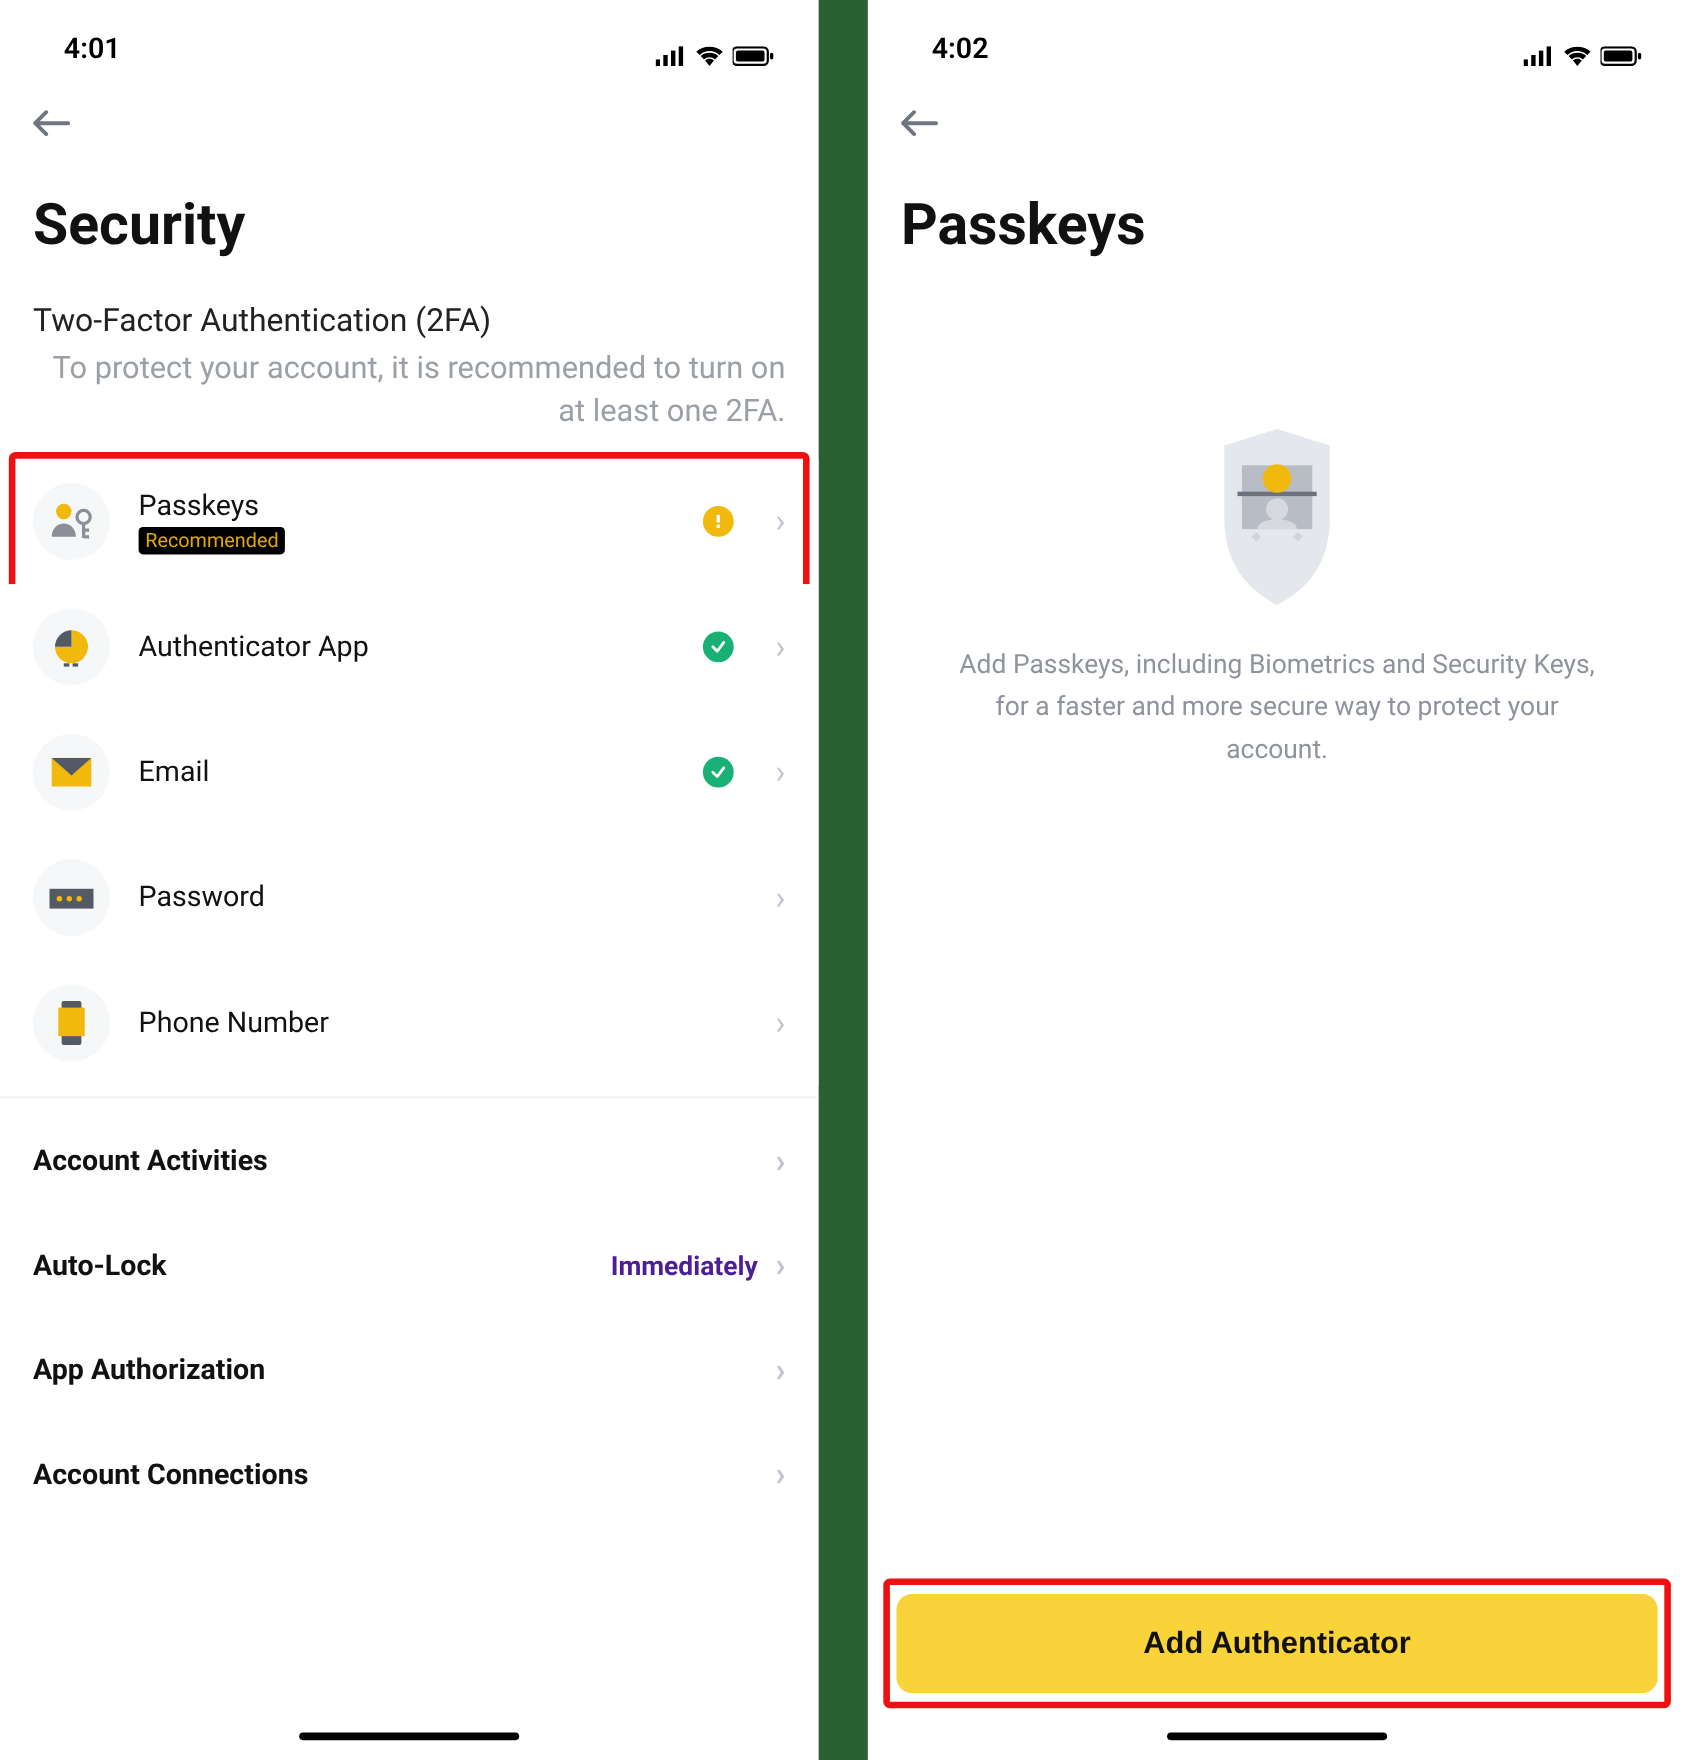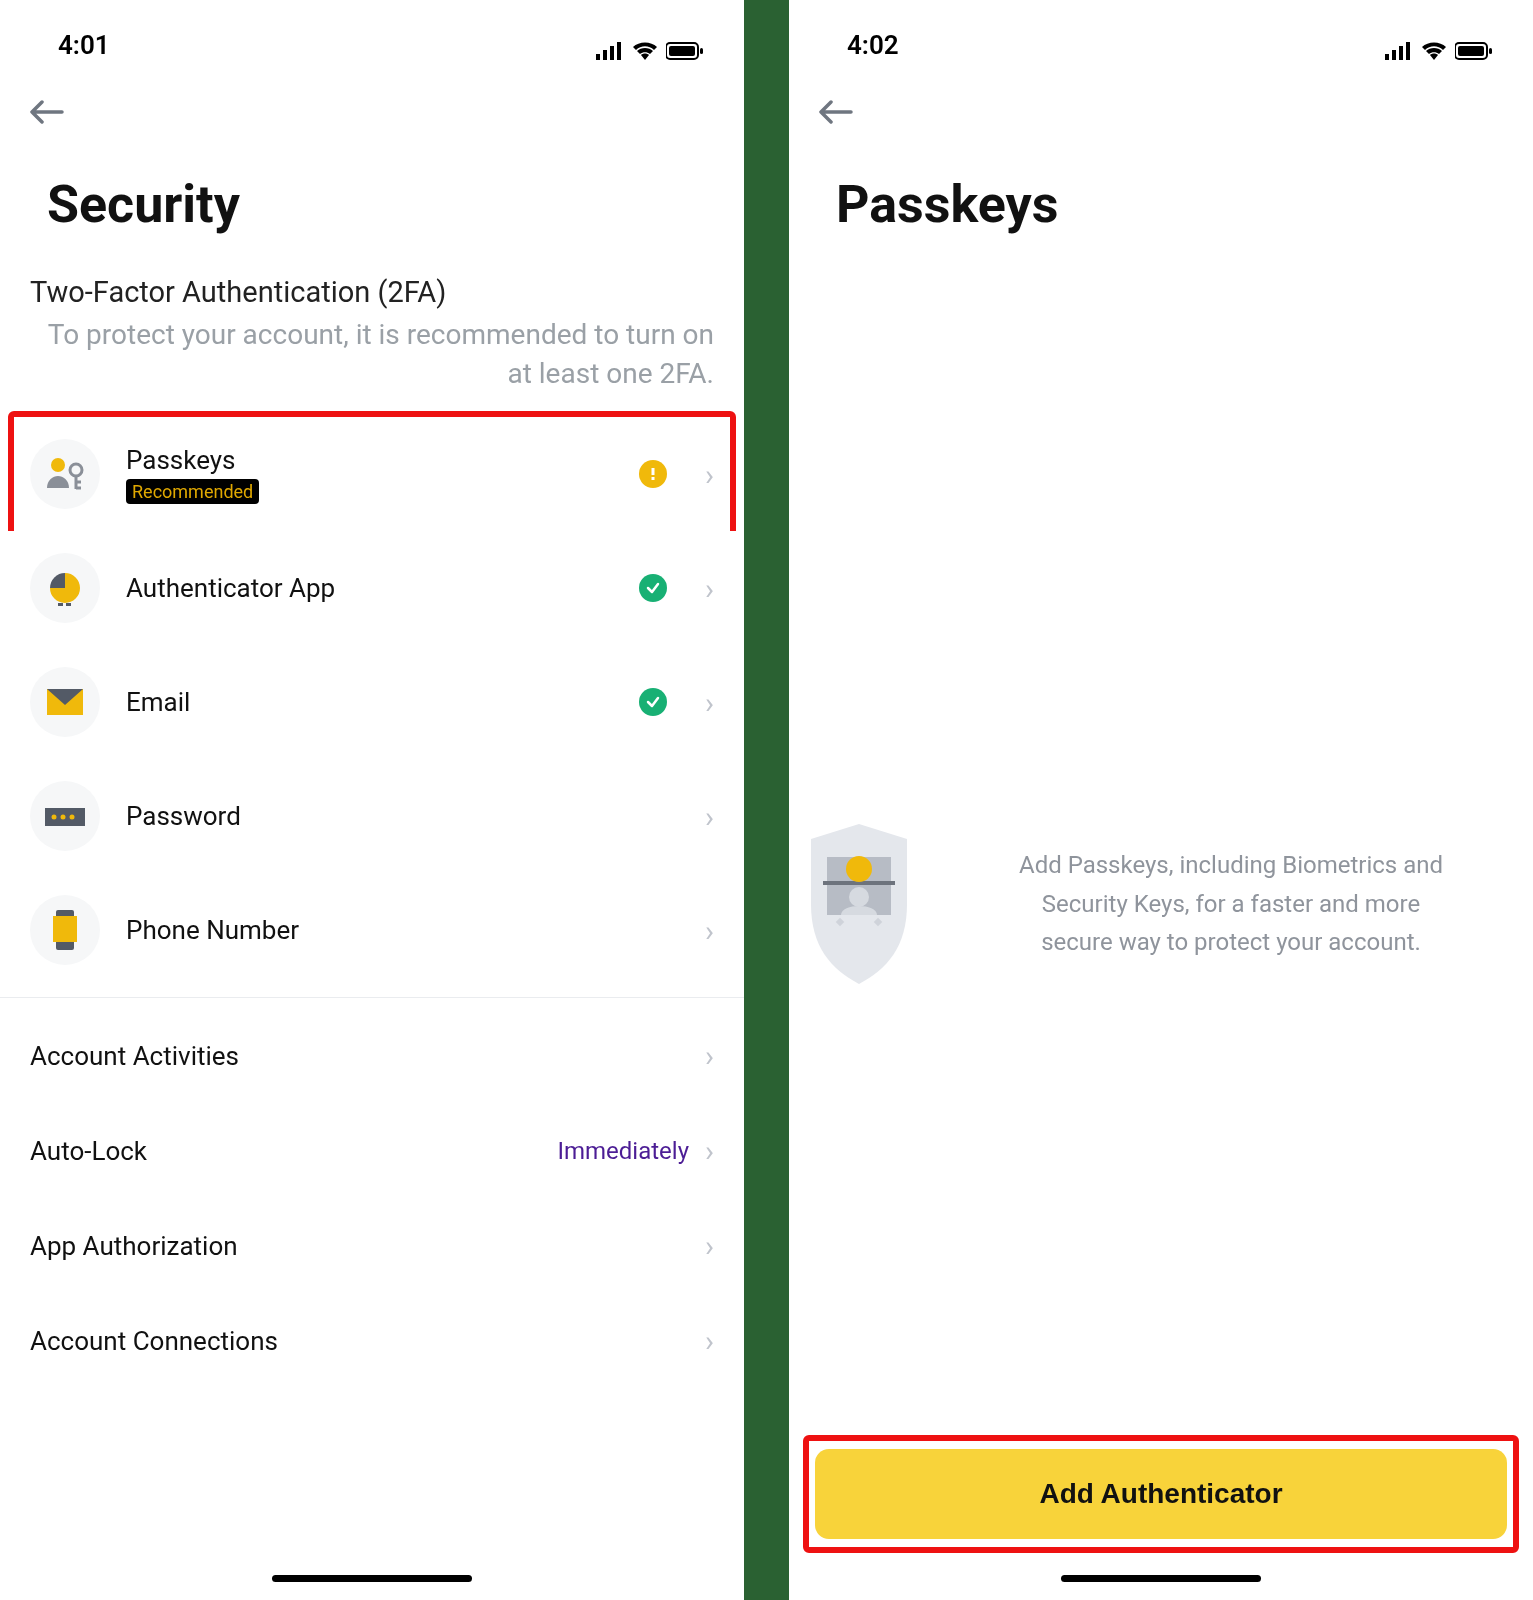"Security" .page-title { margin-left: 17px -> none }
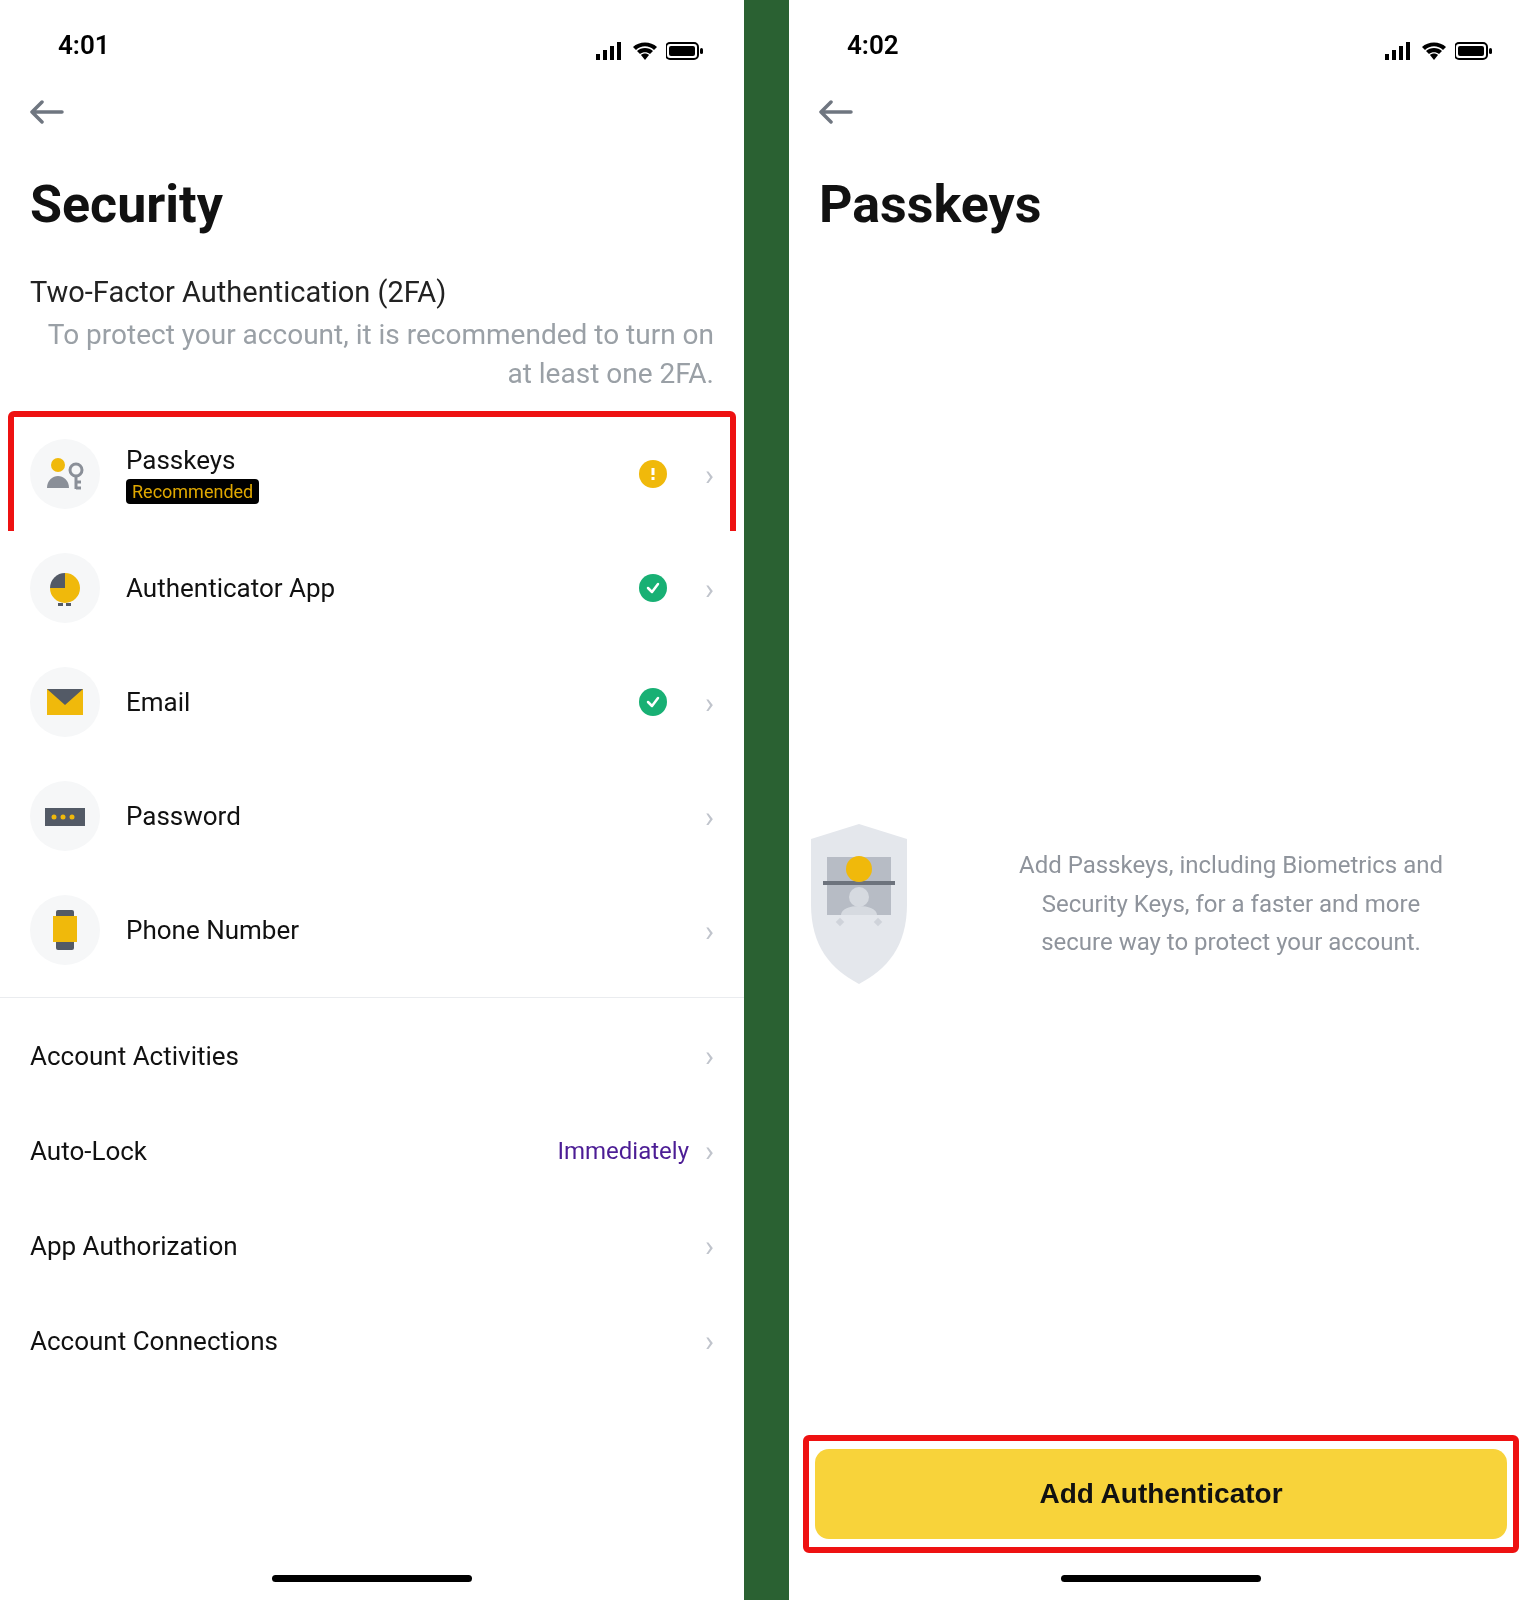"Add Passkeys, including Biometrics and" .empty-state { flex-direction: none -> column }
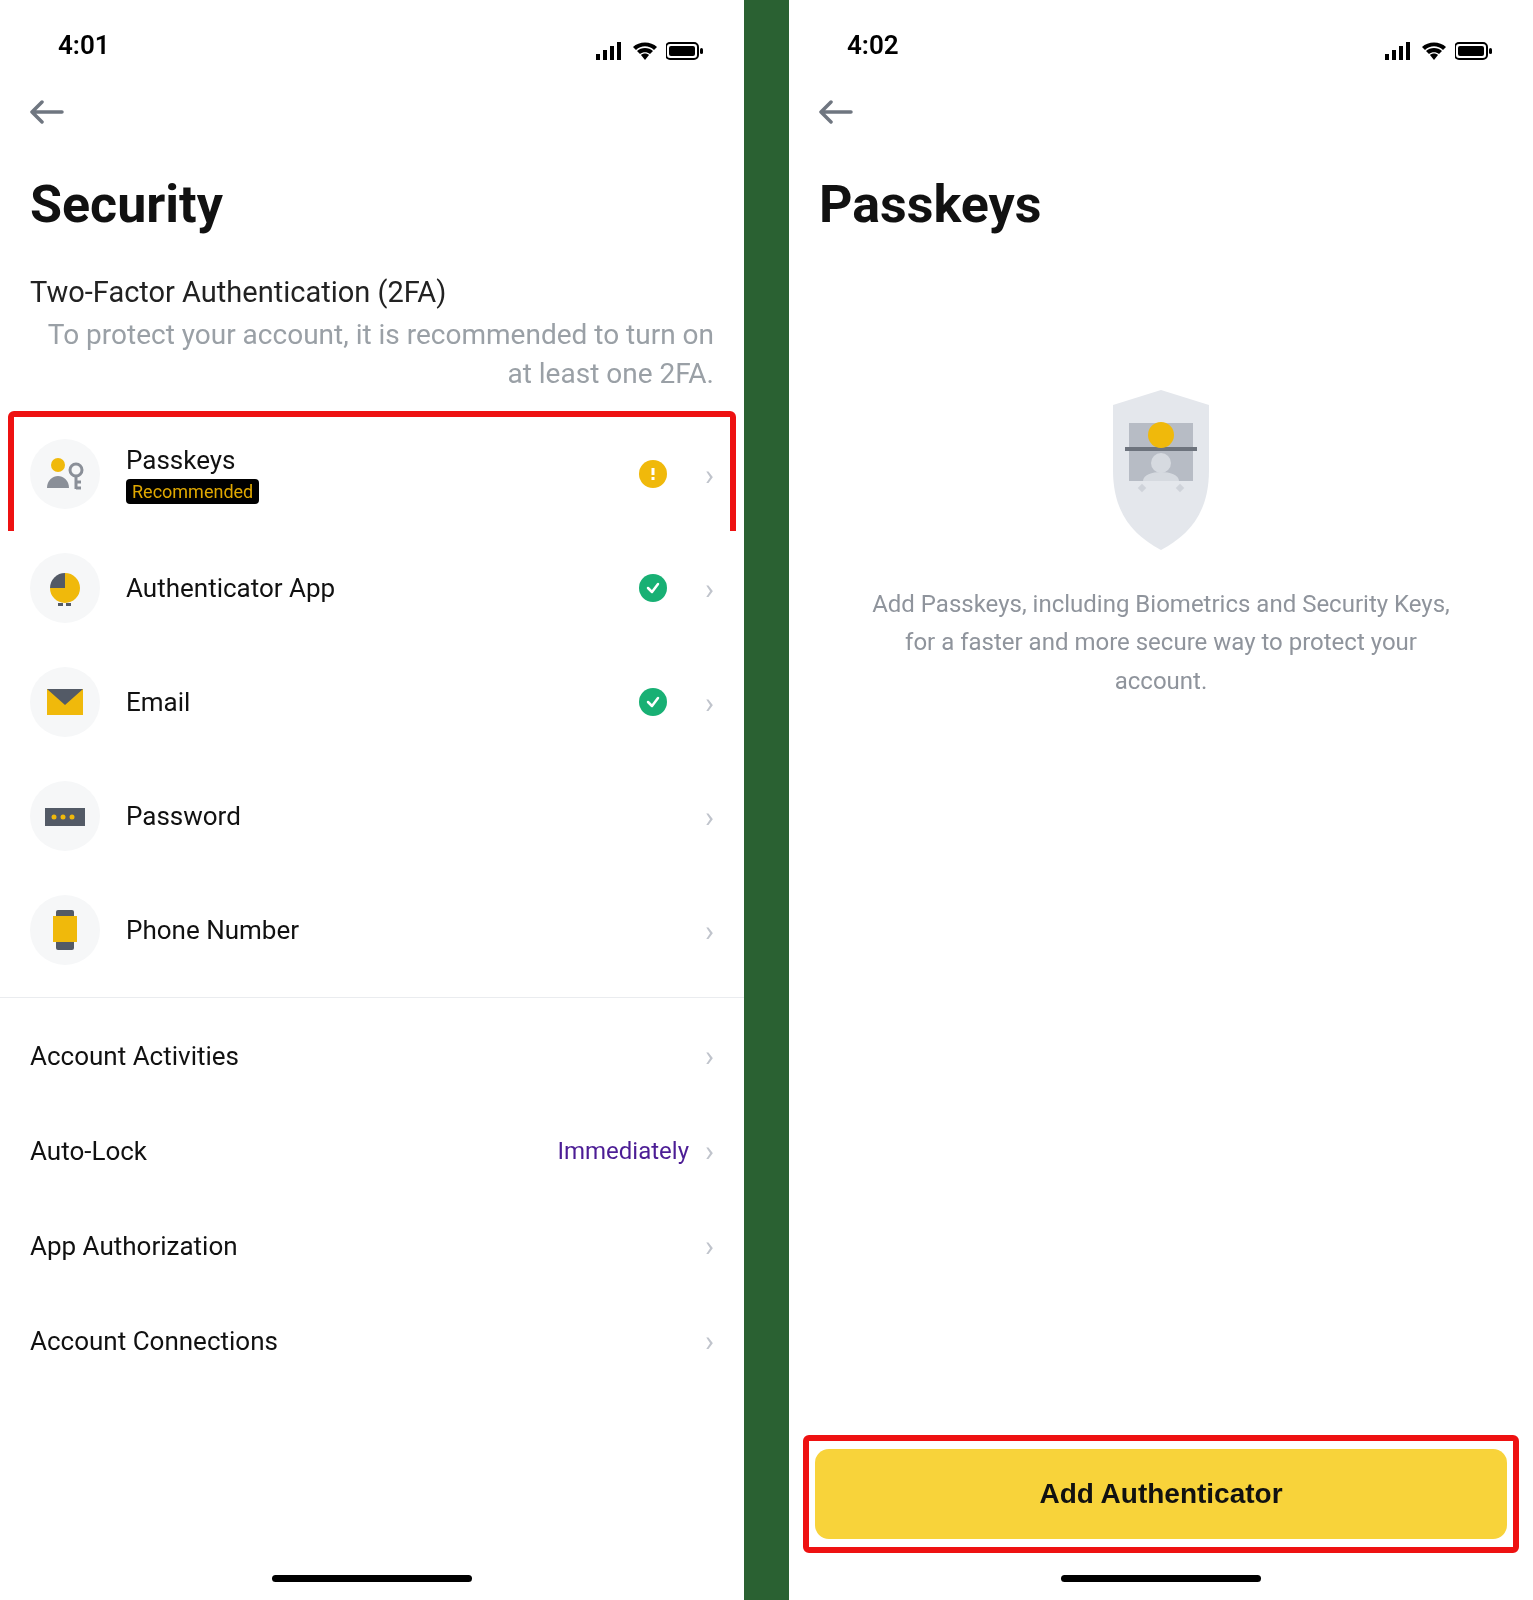"Account Activities" .simple-row { font-weight: none -> bold }
